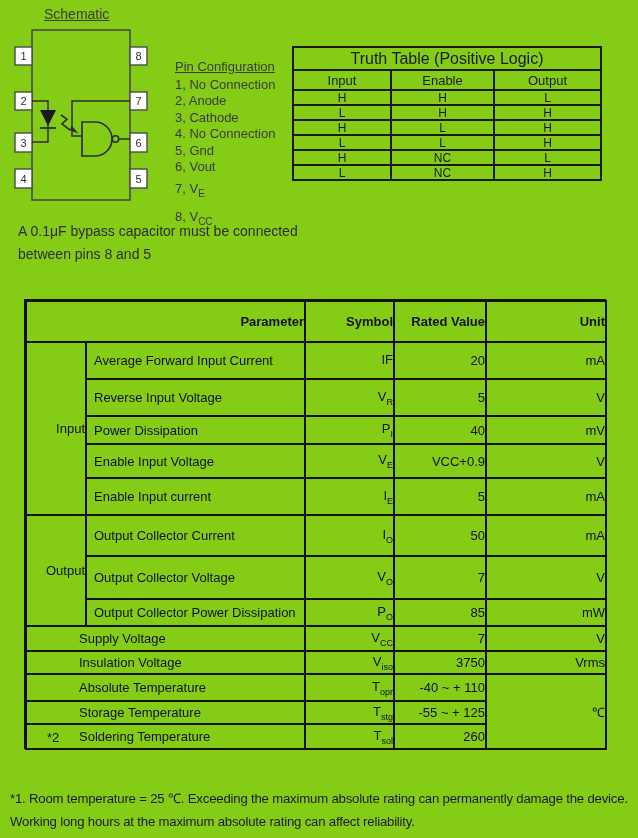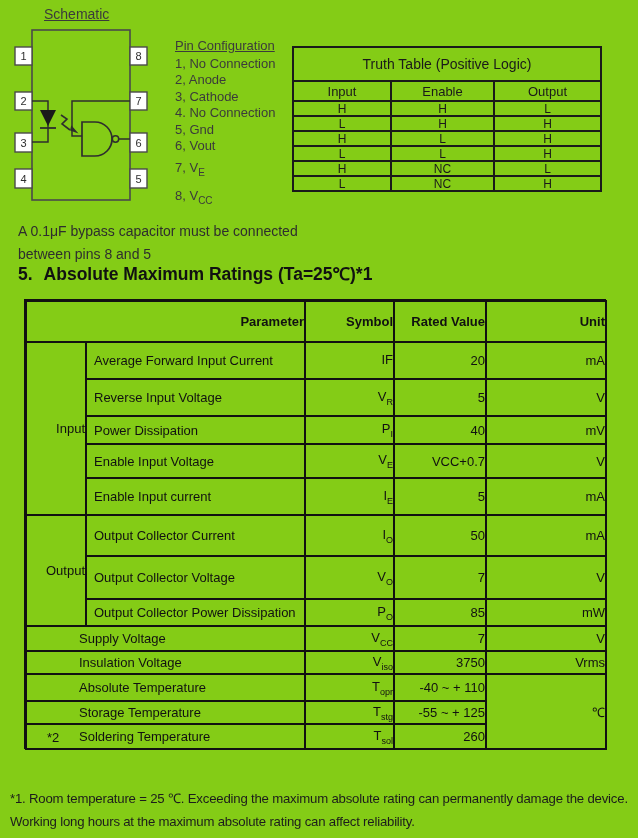"Pin Configuration" .pin-config .pc-title { margin-top: none -> 21px }
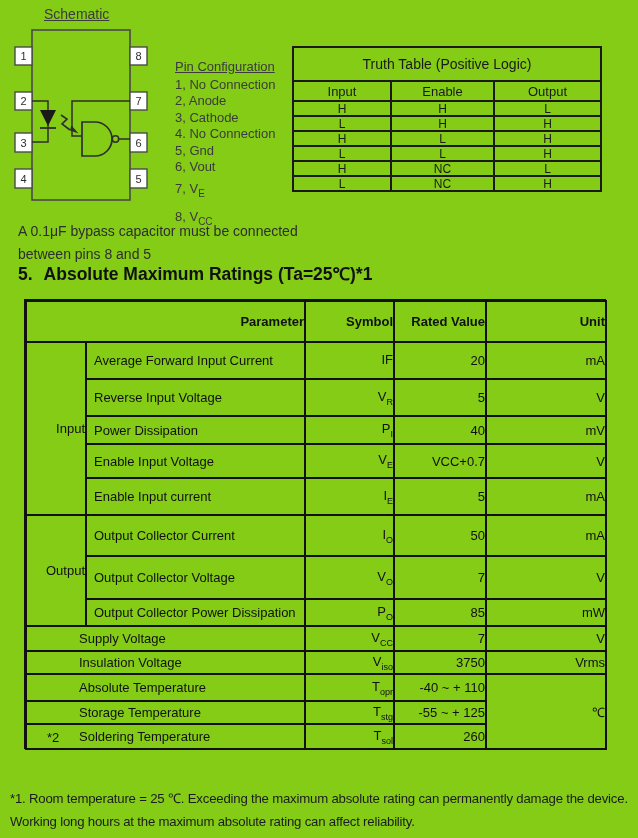"Truth Table (Positive Logic)" .truth-table .tt-title { font-size: 14px -> 16px; height: 34px -> 23px }
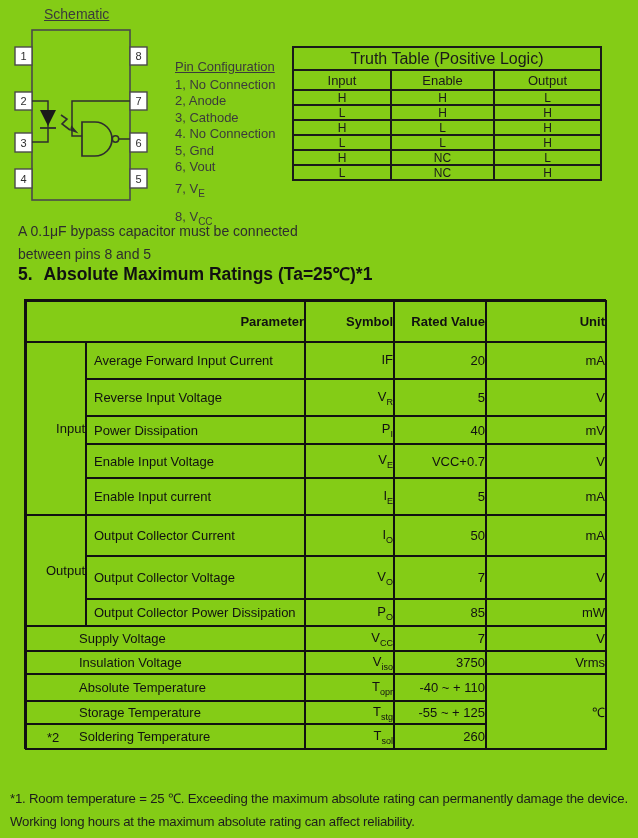"5. Absolute Maximum Ratings (Ta=25℃)*1" div.section-heading { html: <div> <span>5.</span><span>Absolute Maximum Ratings (Ta=25℃)*1</span> </div> -> none }
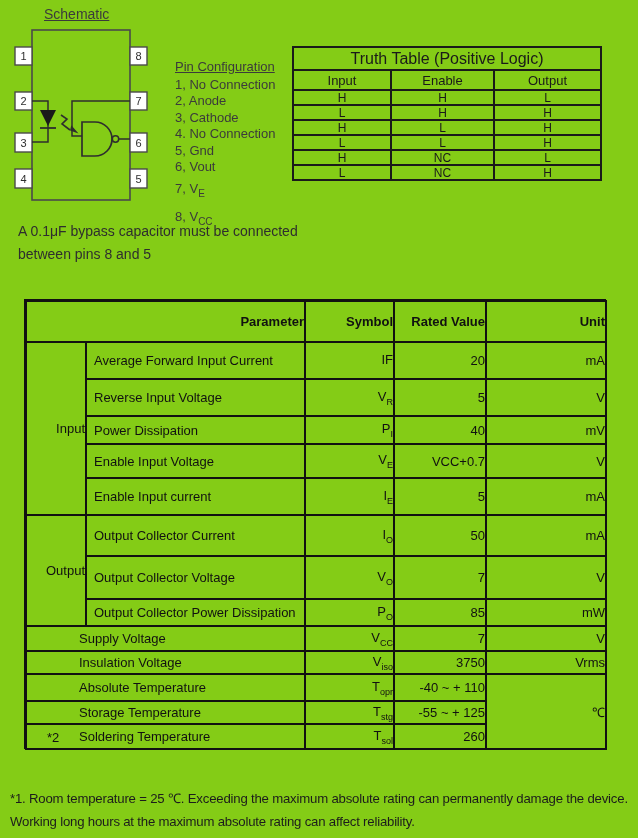"VCC+0.7" td { text: VCC+0.7 -> VCC+0.9 }
